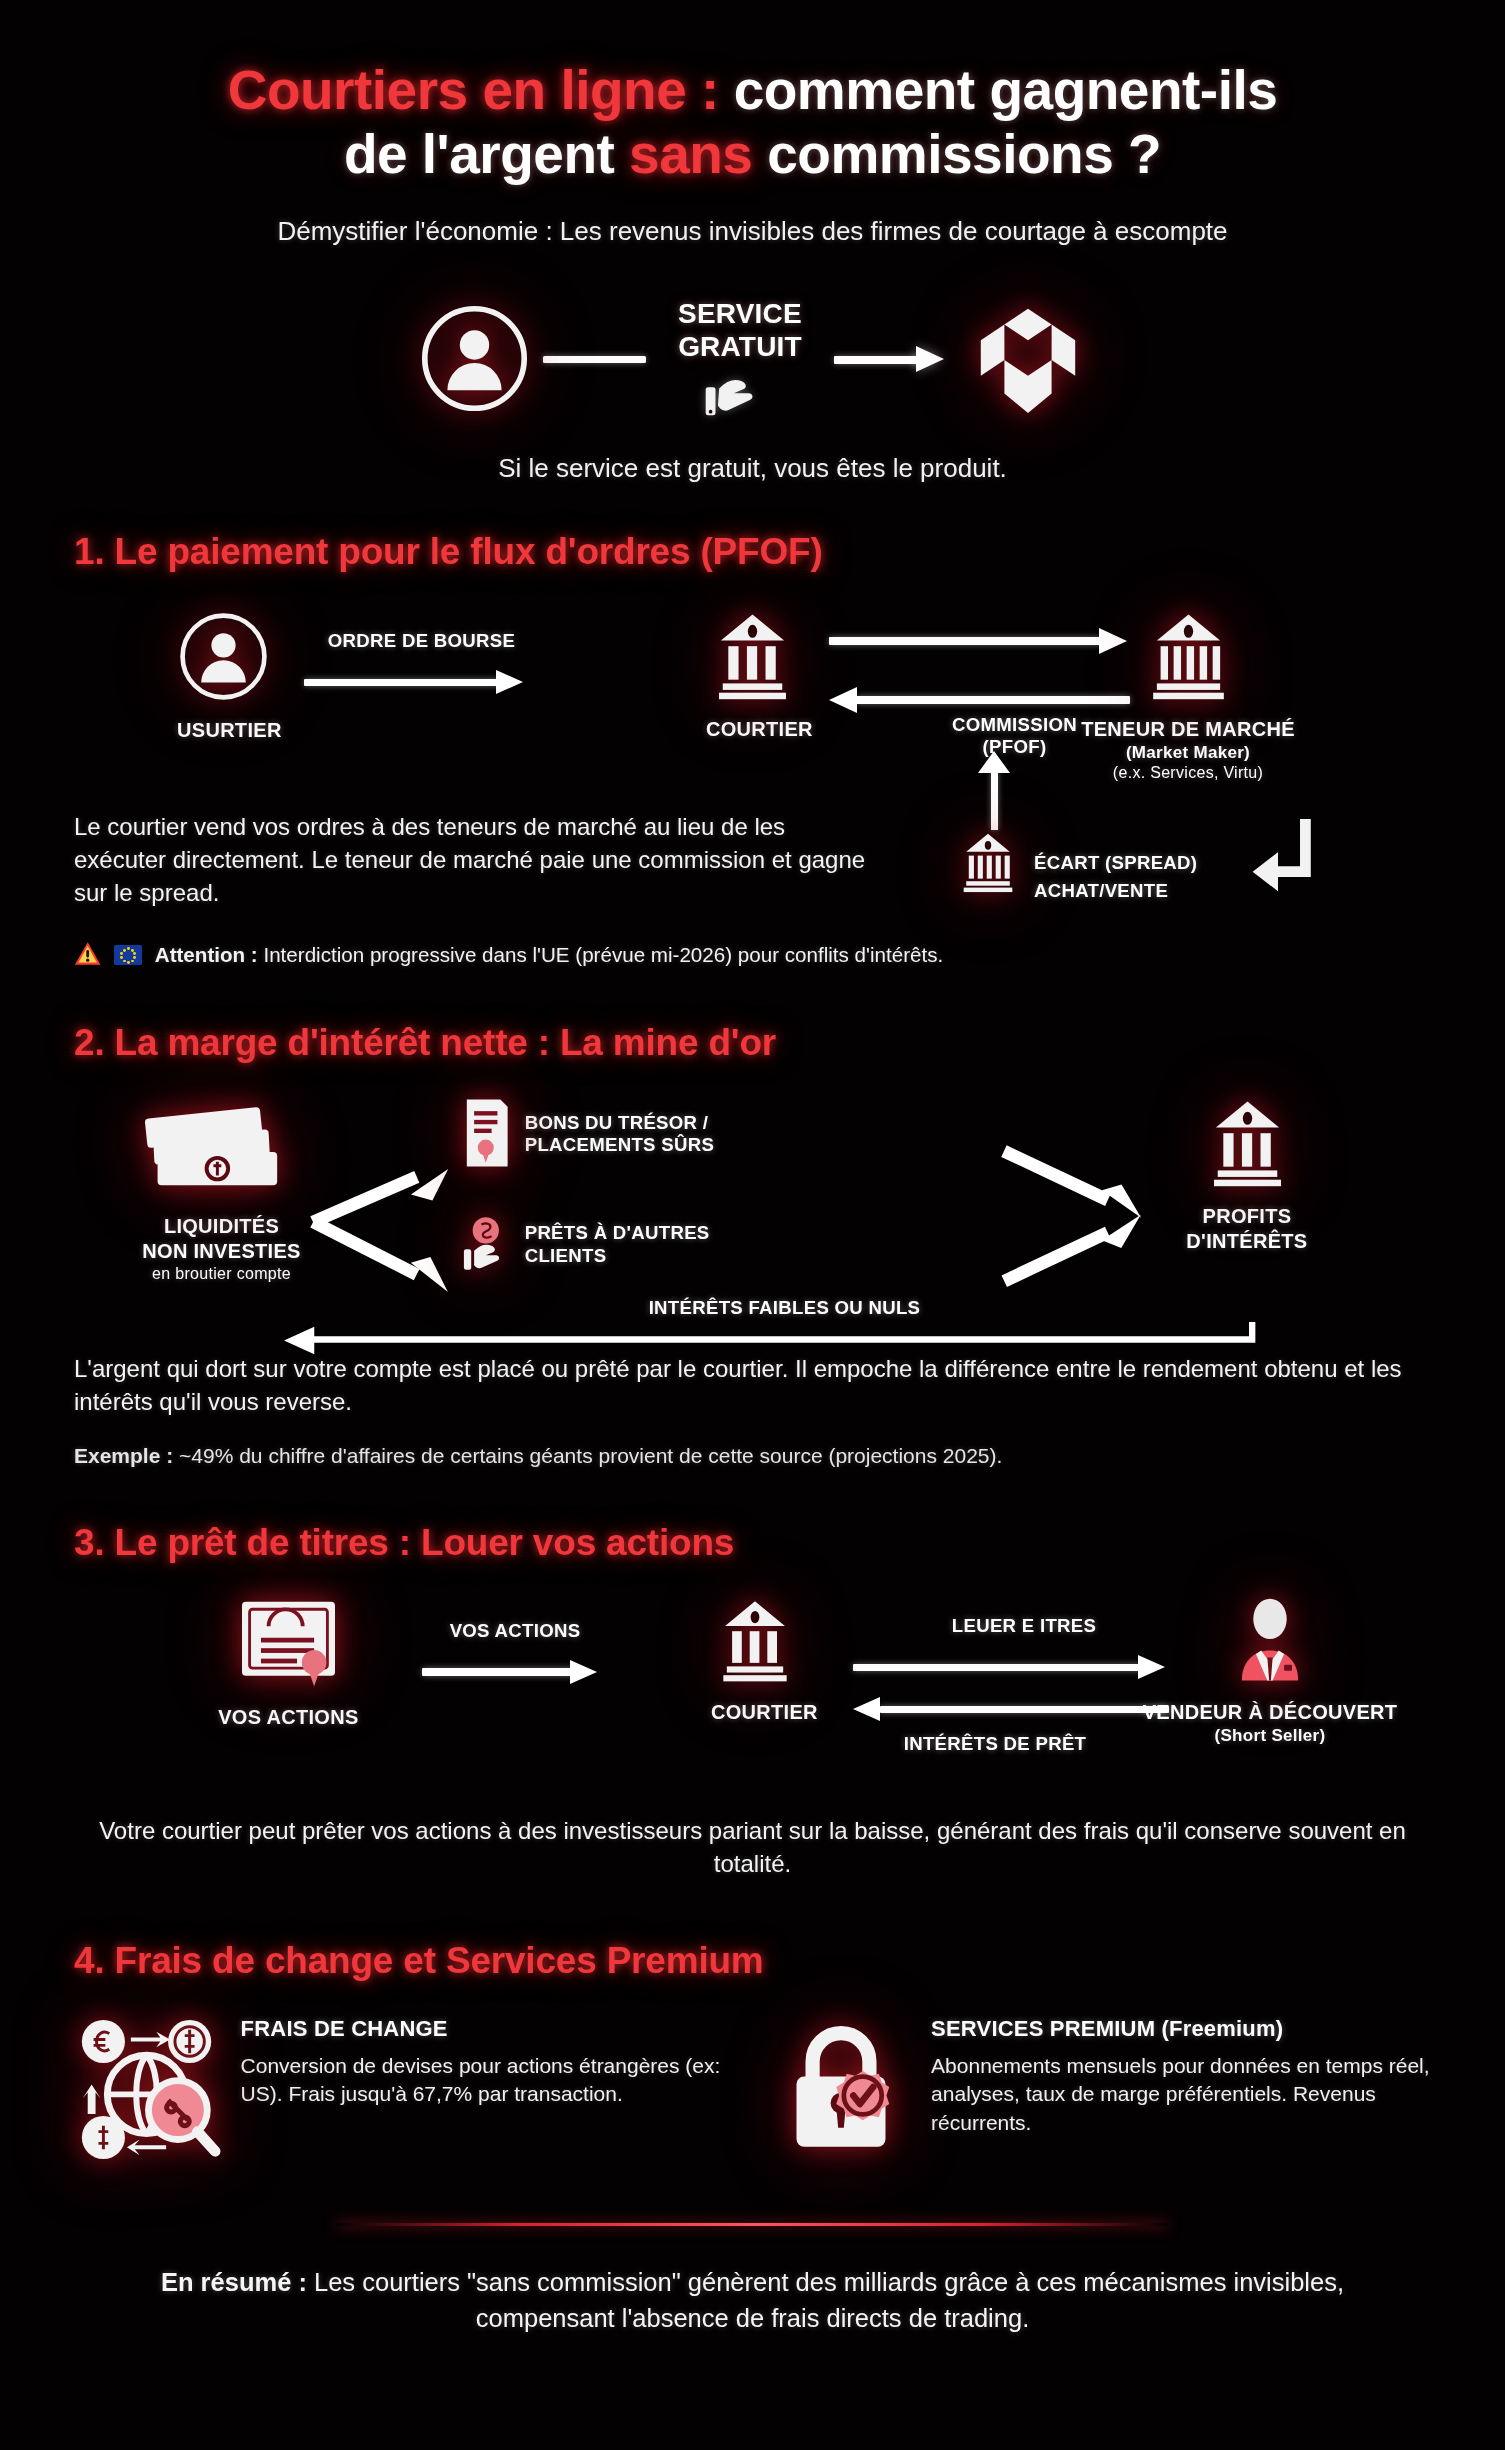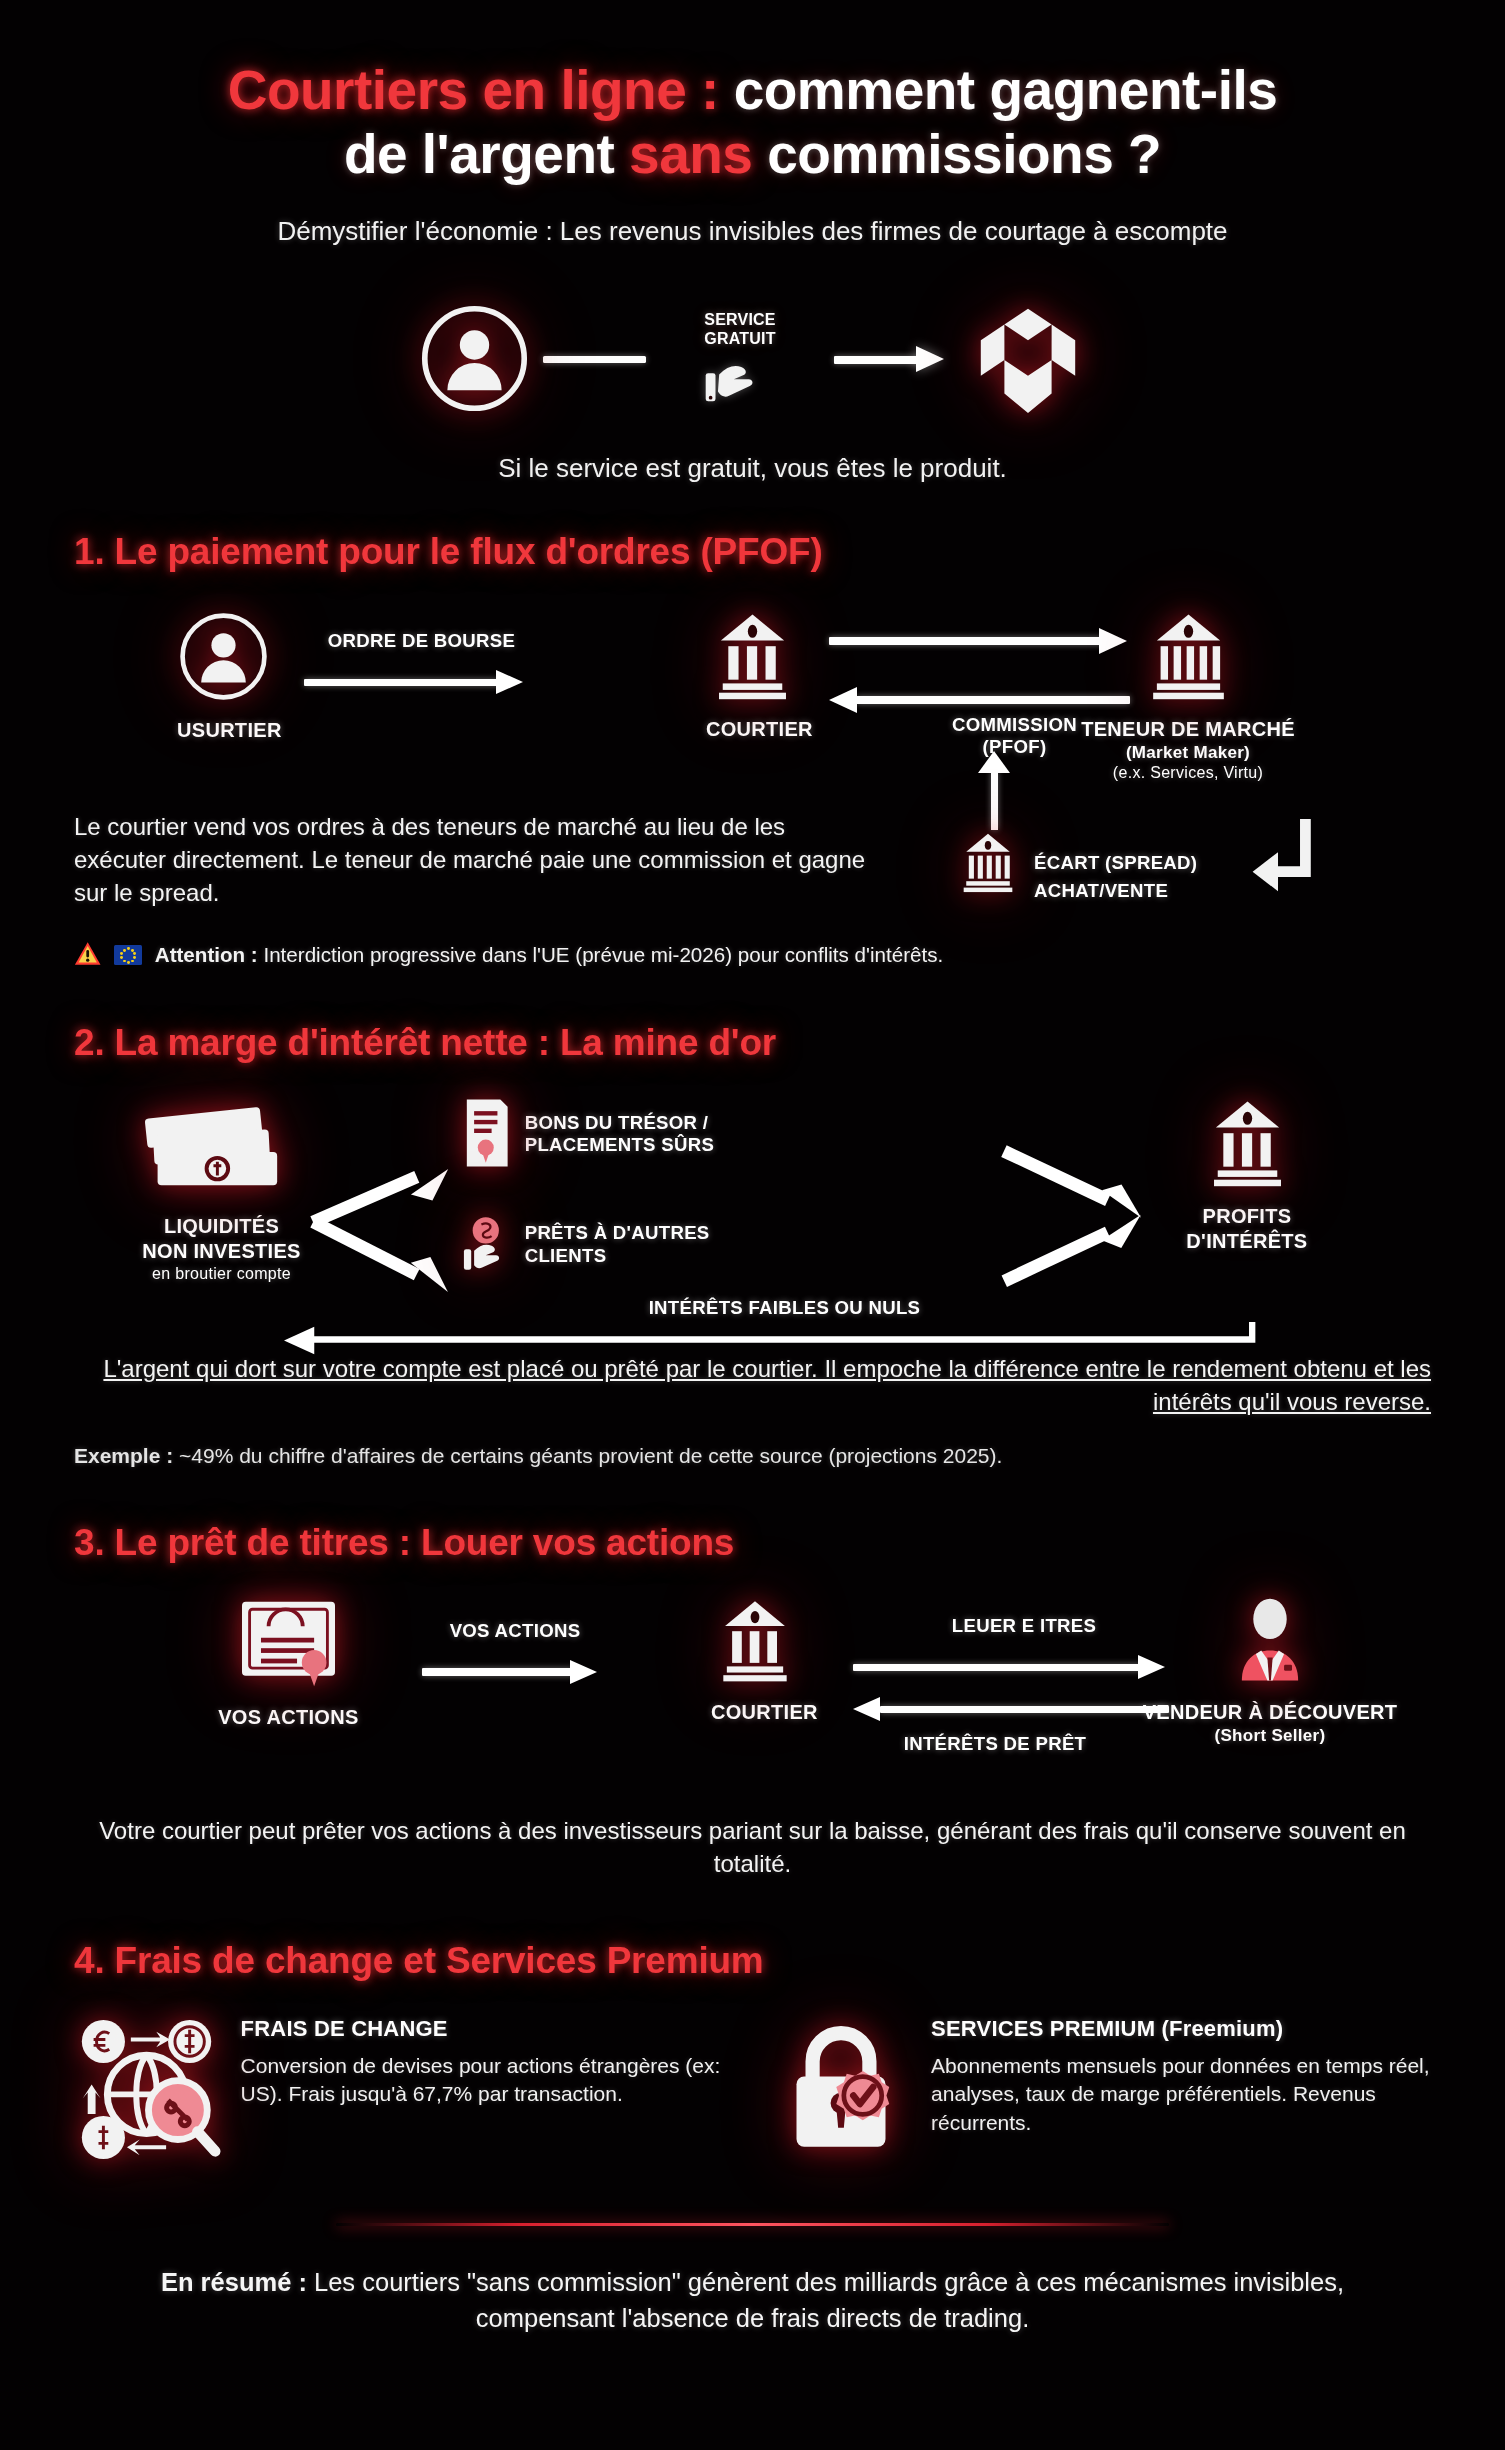"SERVICE" .intro-mid .cap { font-size: 16px -> 28px }
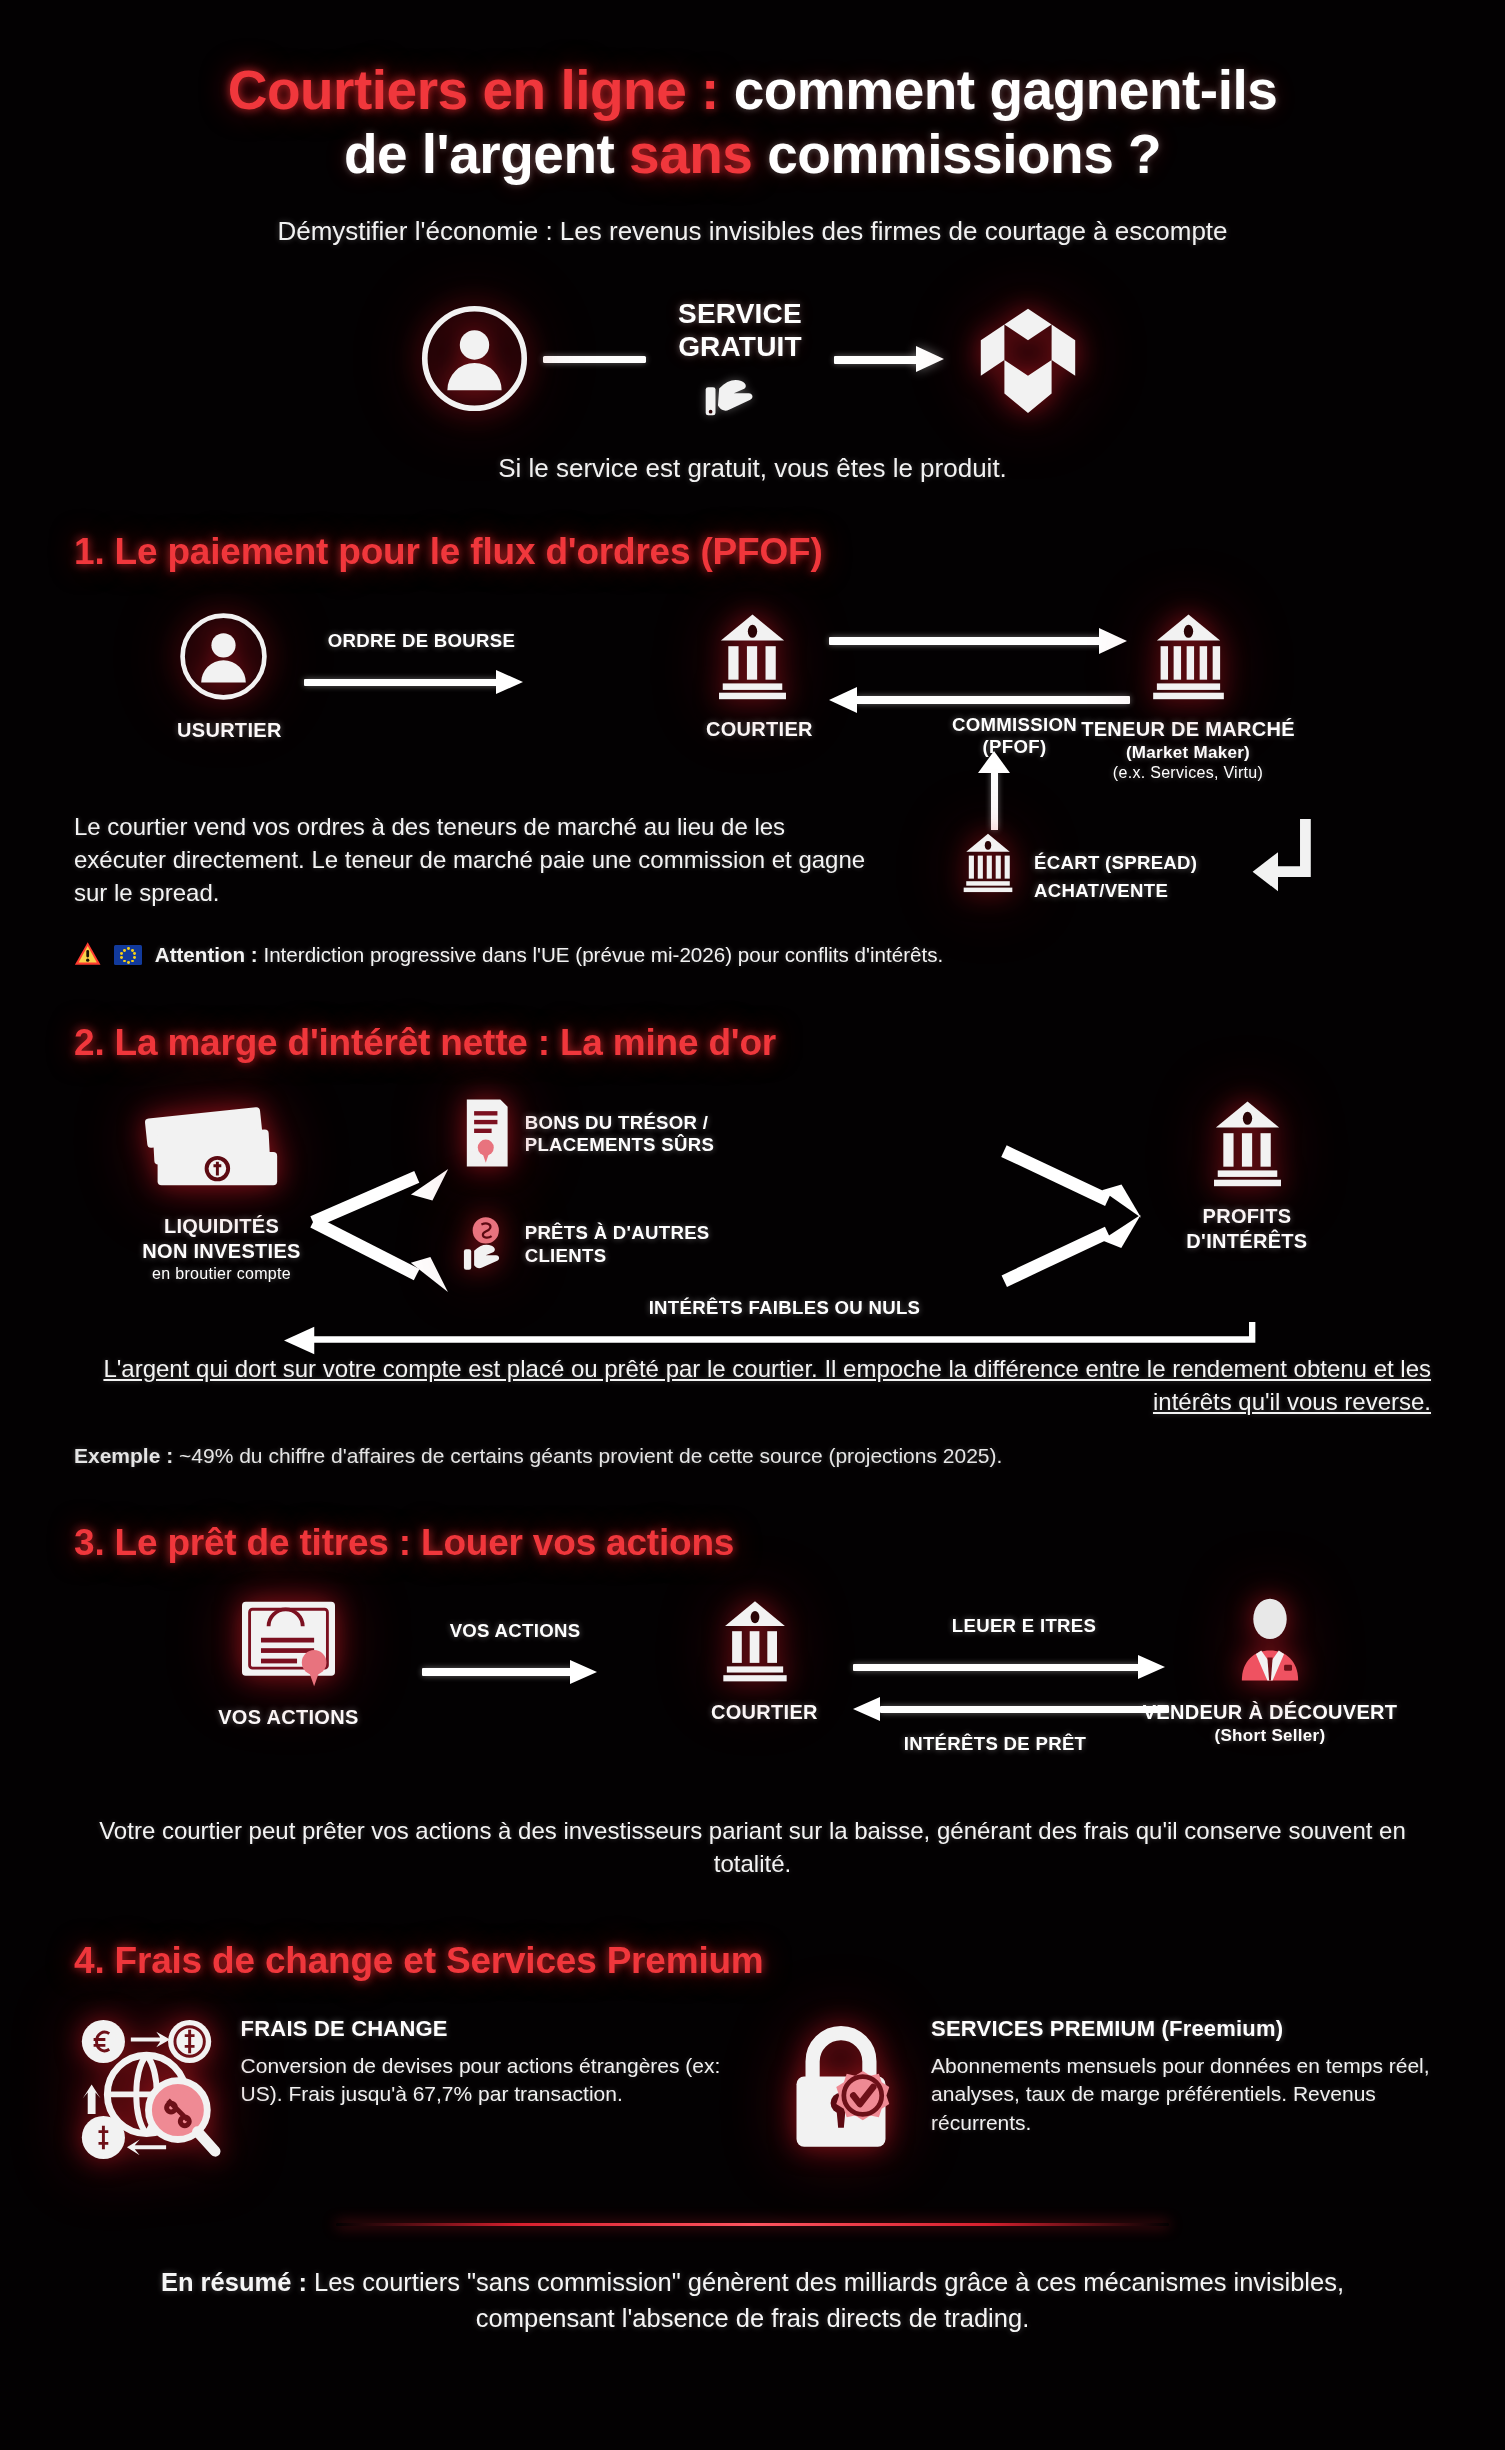"L'argent qui dort sur votre" p.body-txt { text-align: right -> left; text-decoration: underline -> none }
